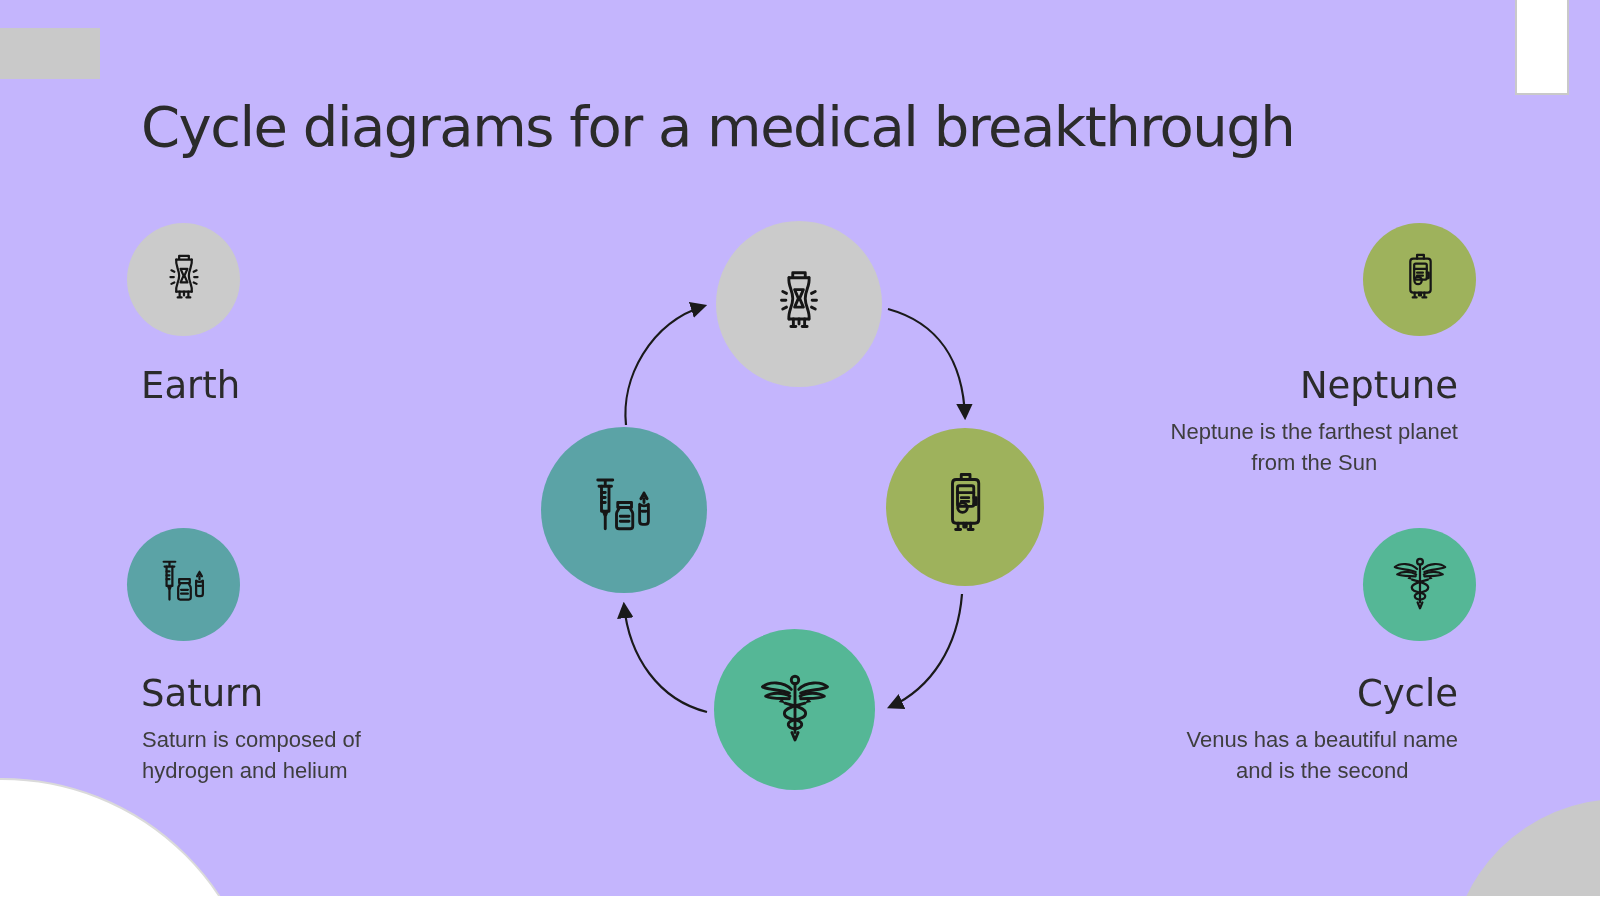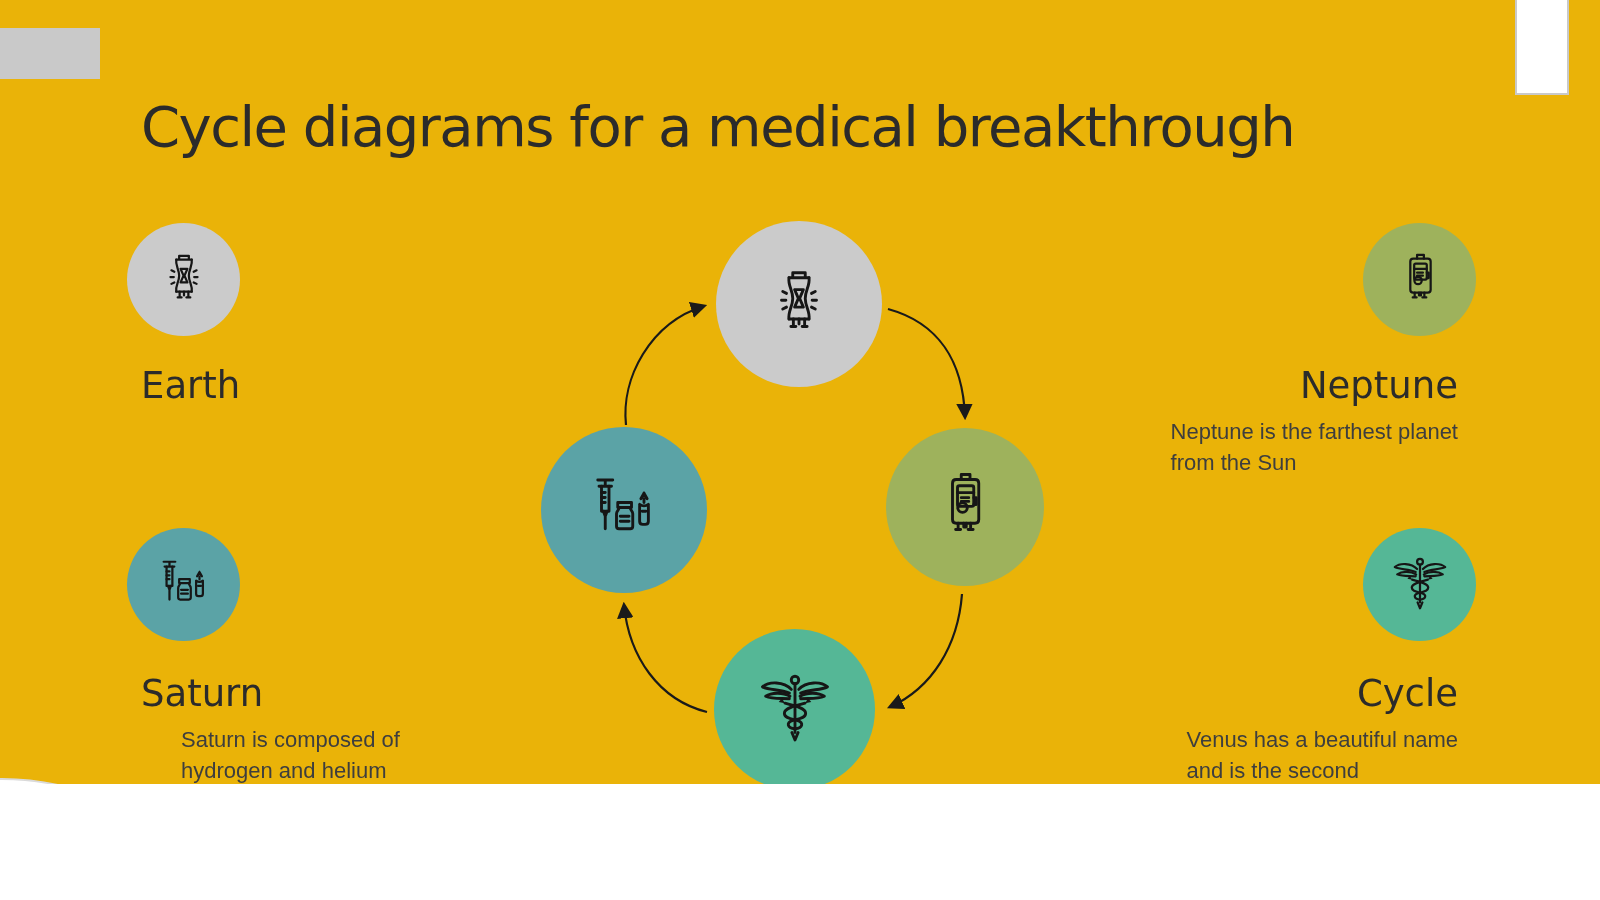"Cycle diagrams for a medical" .slide { background: #eab308 -> #c4b5fd; height: 784px -> 896px }
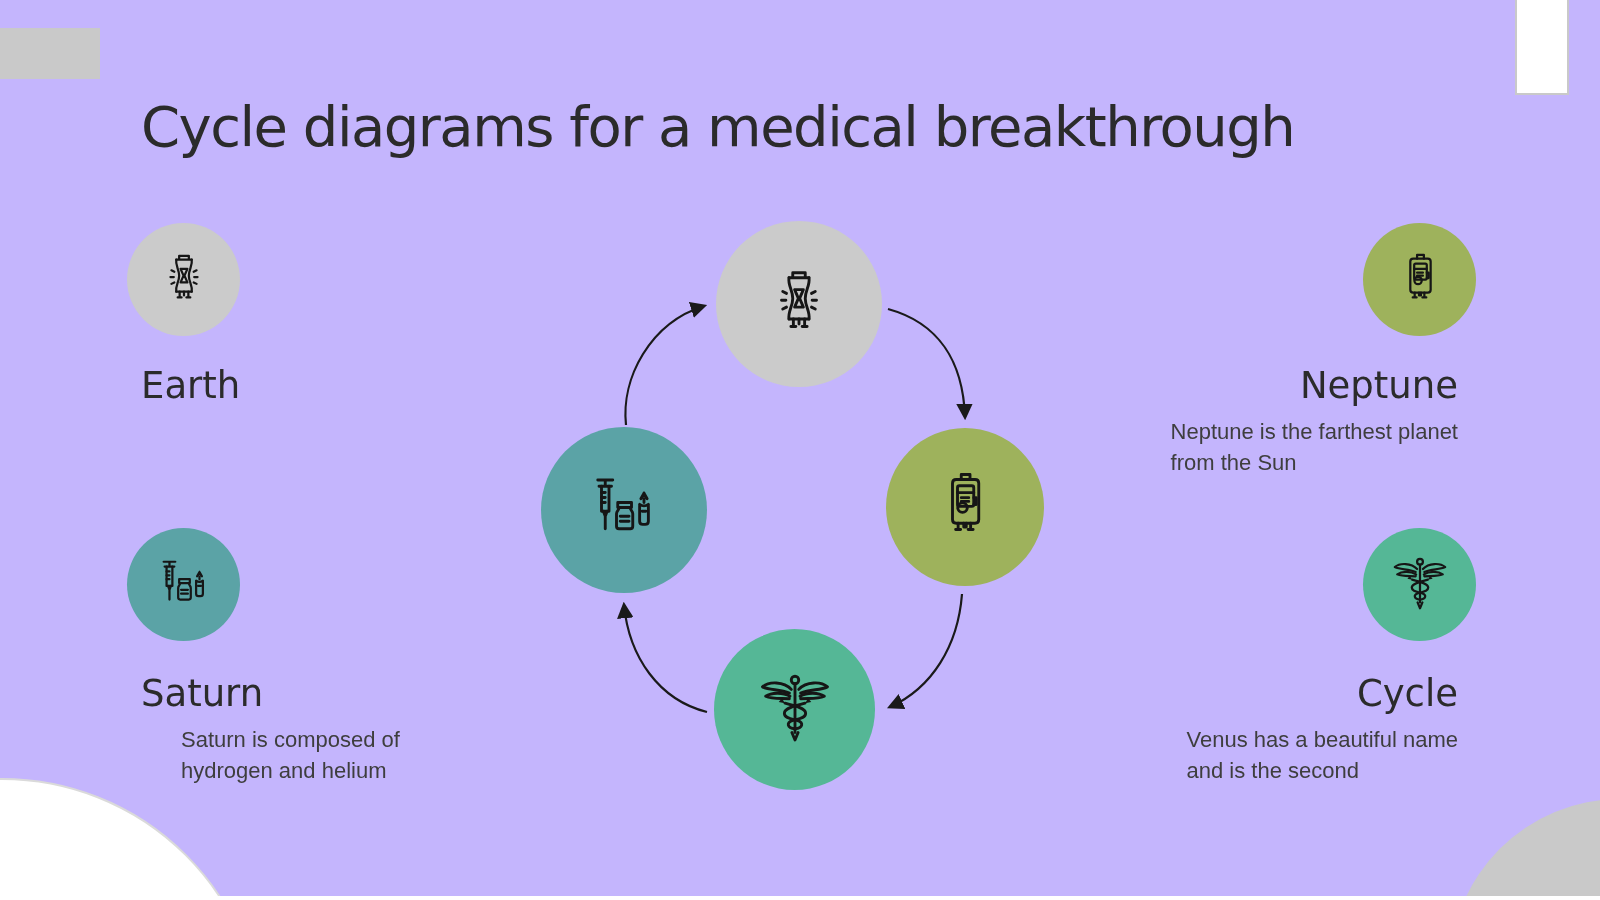"Neptune" .ta-right { text-align: left -> center }
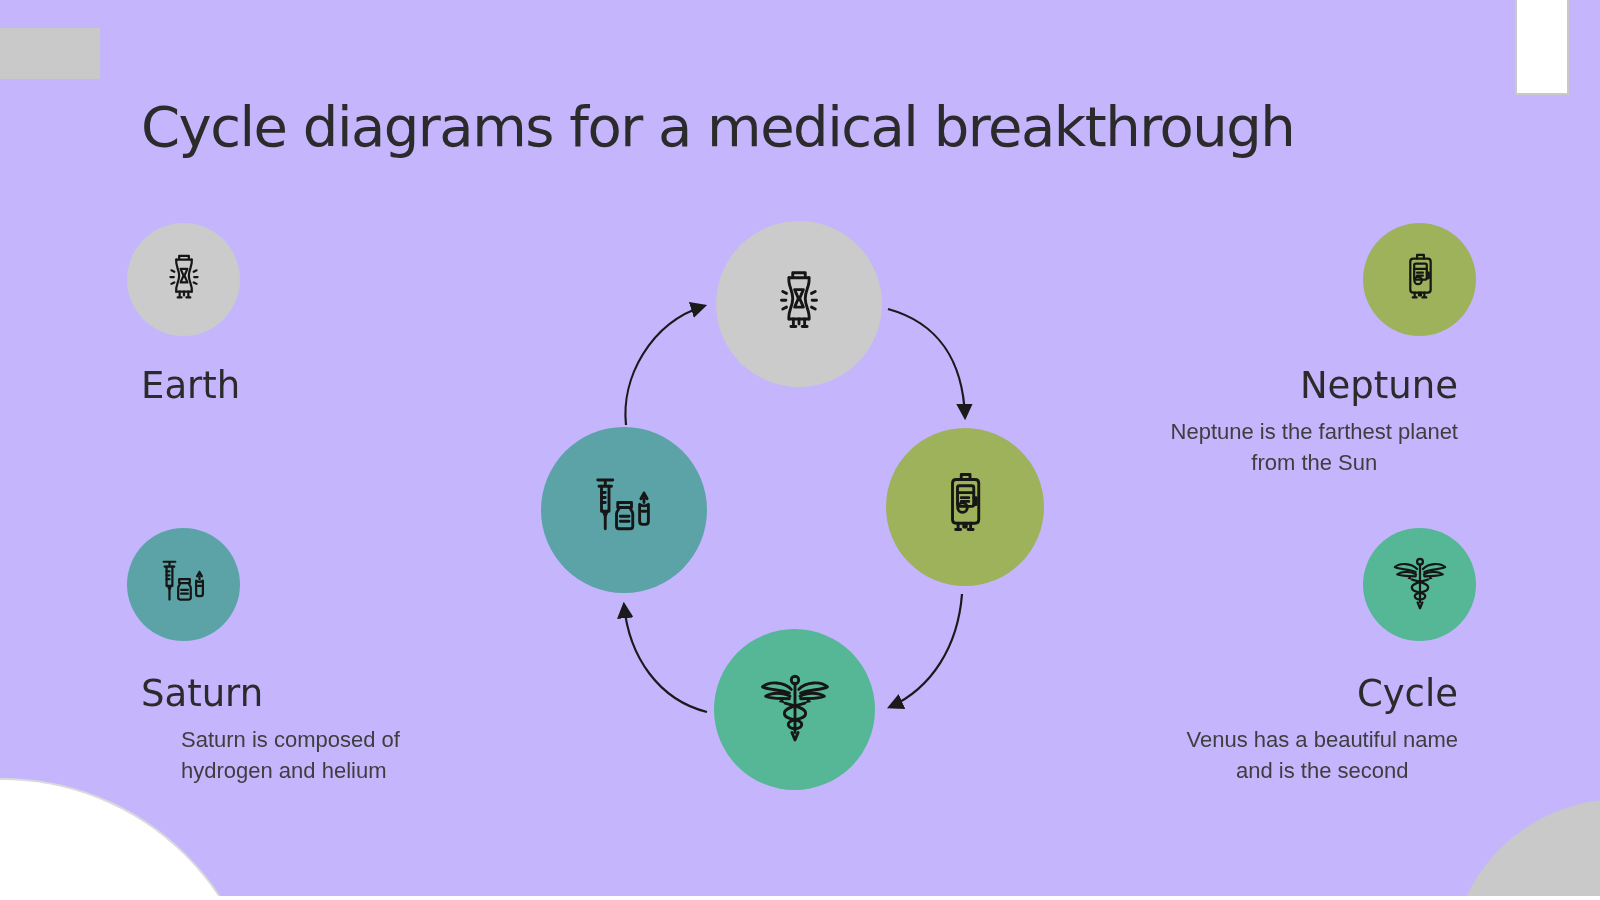"Saturn is composed of" p.desc { margin-left: 39px -> none }
